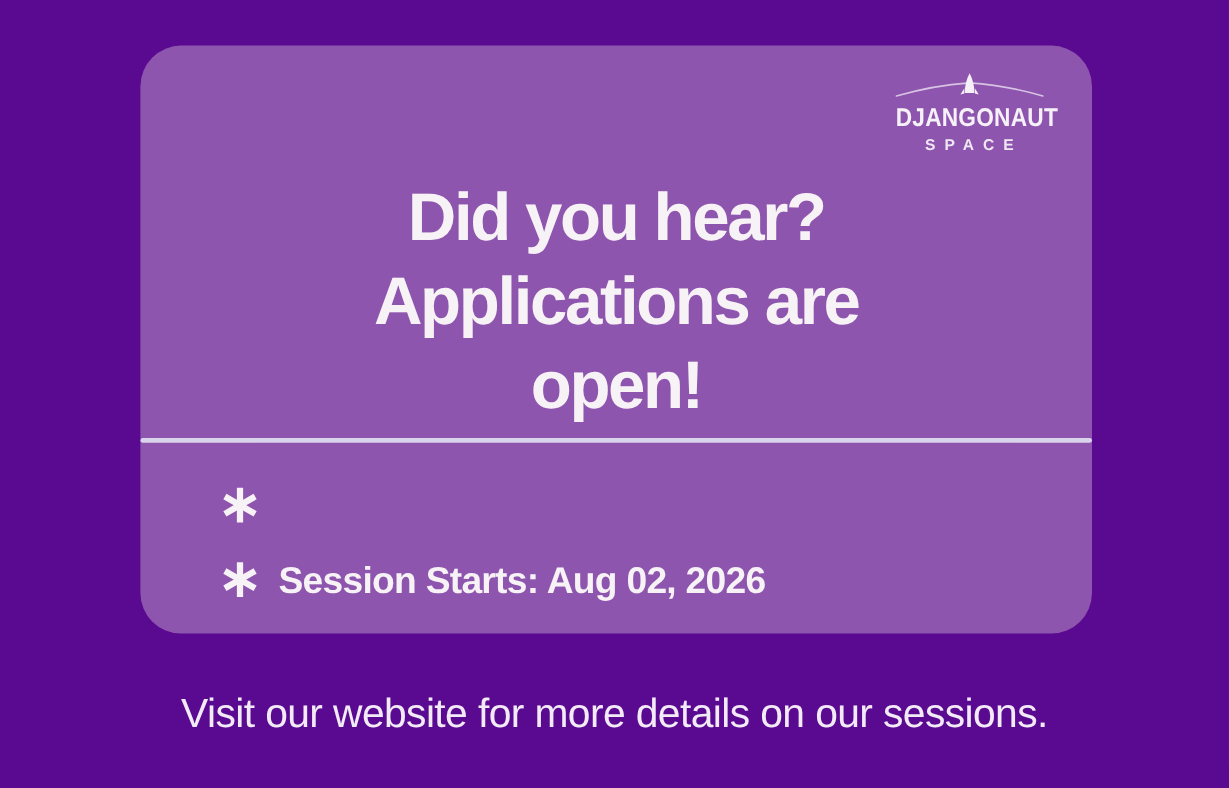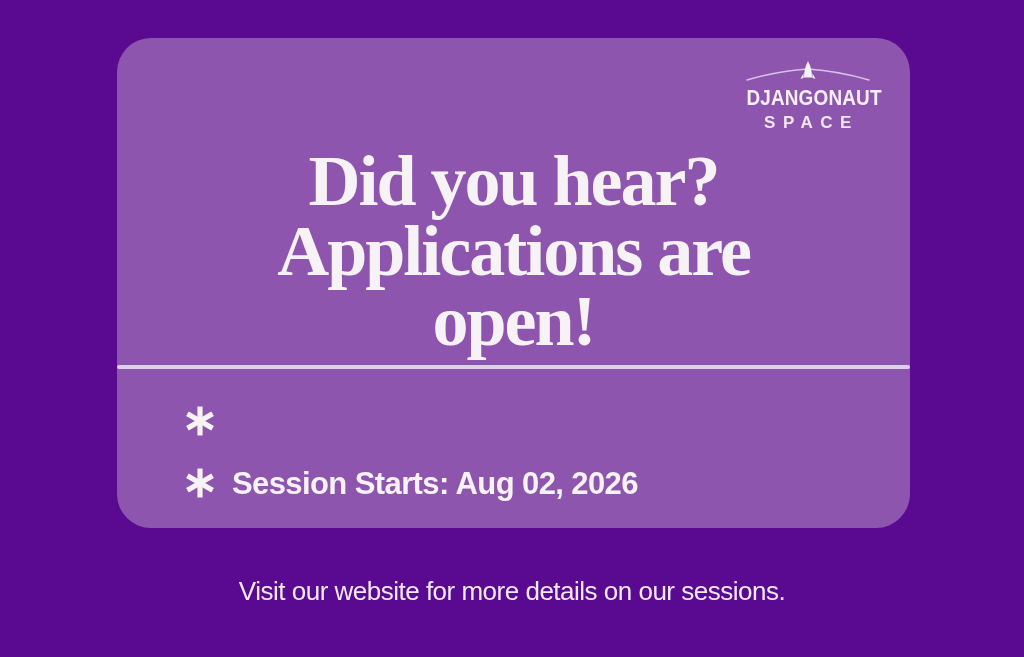"SPACE" .logo-sub { font-size: 17px -> 13px }
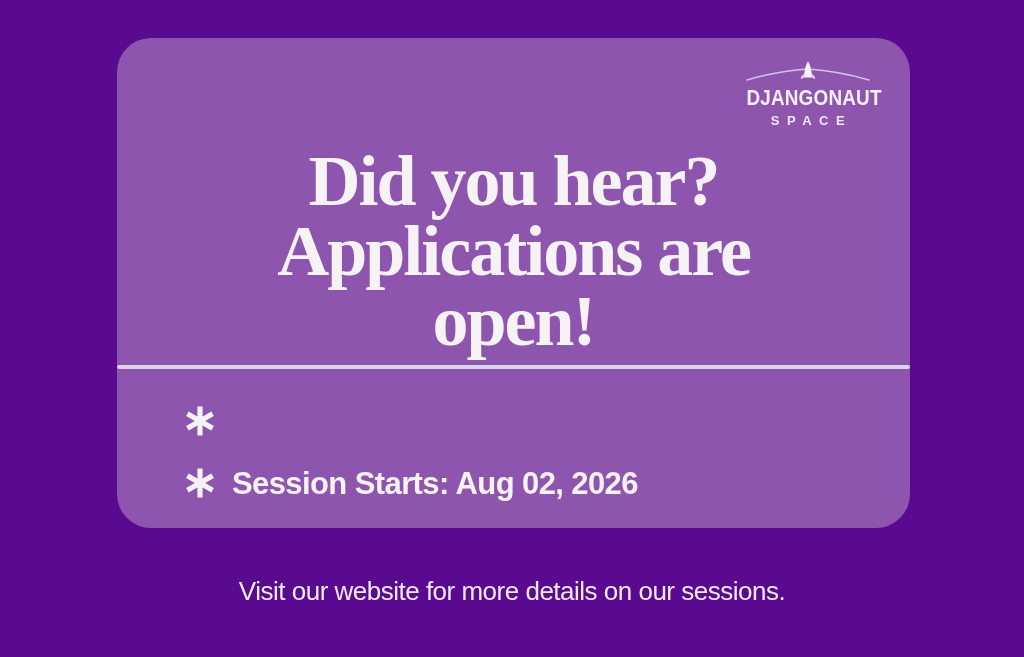"Did you hear?" .headline { font-family: Liberation Serif, serif -> none; font-size: 72px -> 56px }
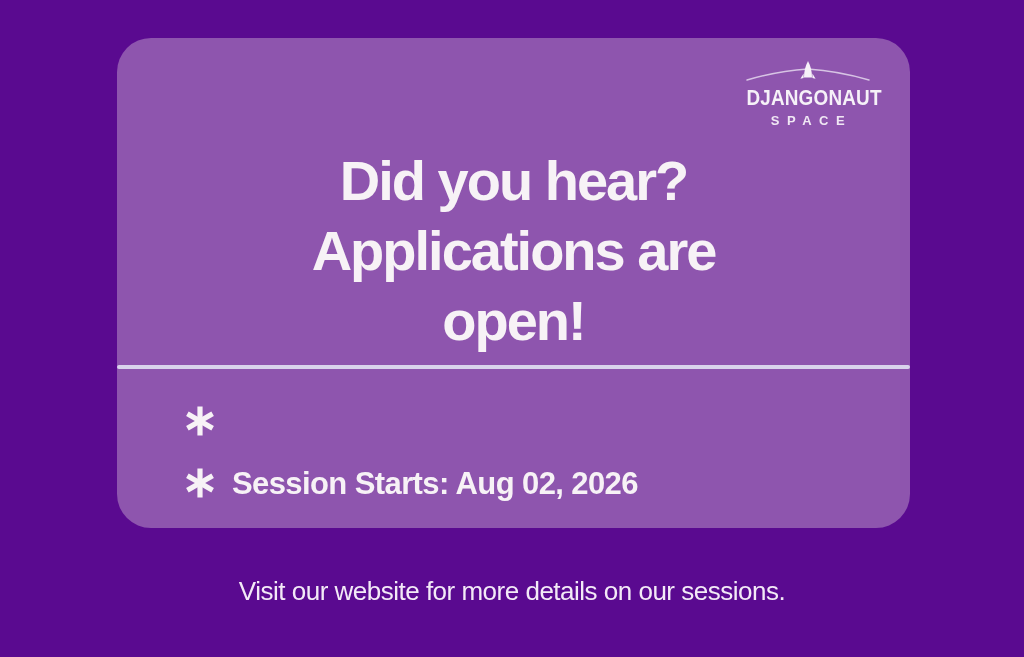"Visit our website for more" .footer { font-size: 26px -> 34px }
